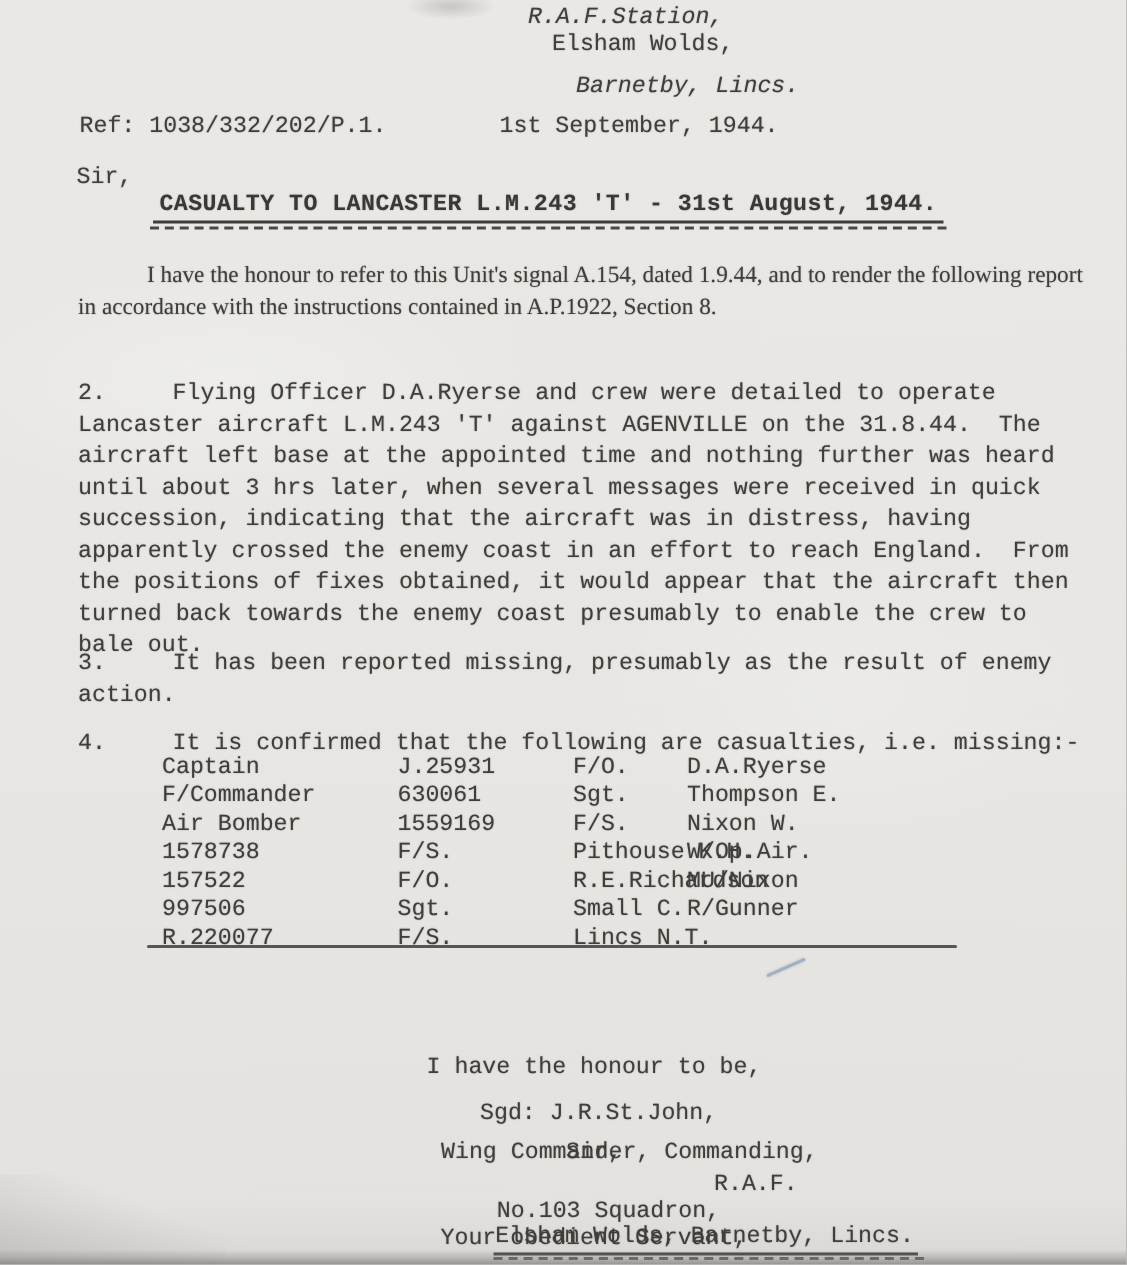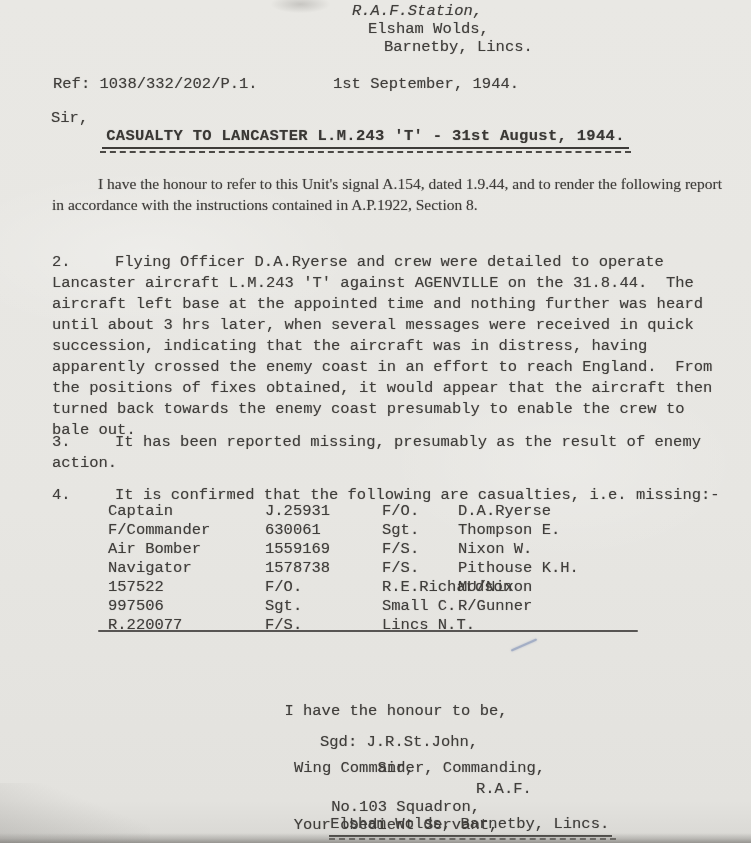"Barnetby, Lincs." div.abs { font-style: none -> italic; top: 38px -> 48px }
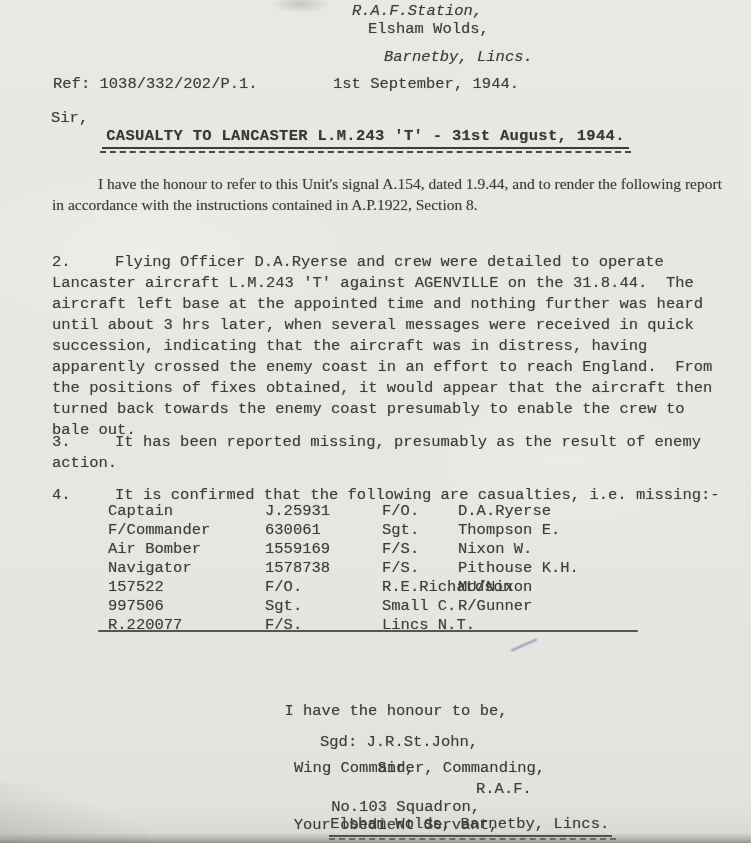"Navigator" span { html: <span>Navigator</span> -> none }
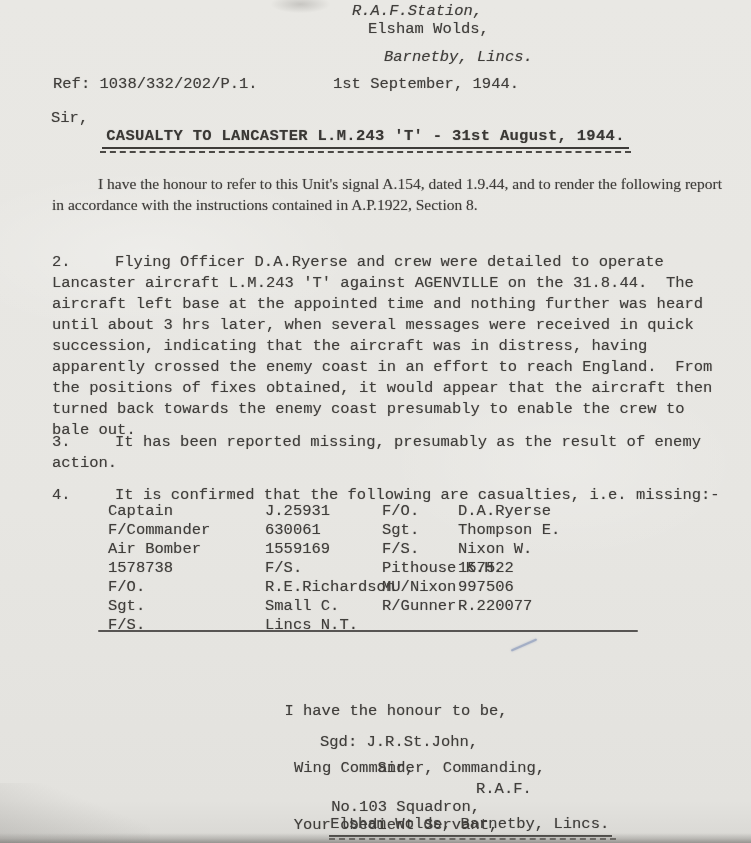"W/Op.Air." span { html: none -> <span>W/Op.Air.</span> }
